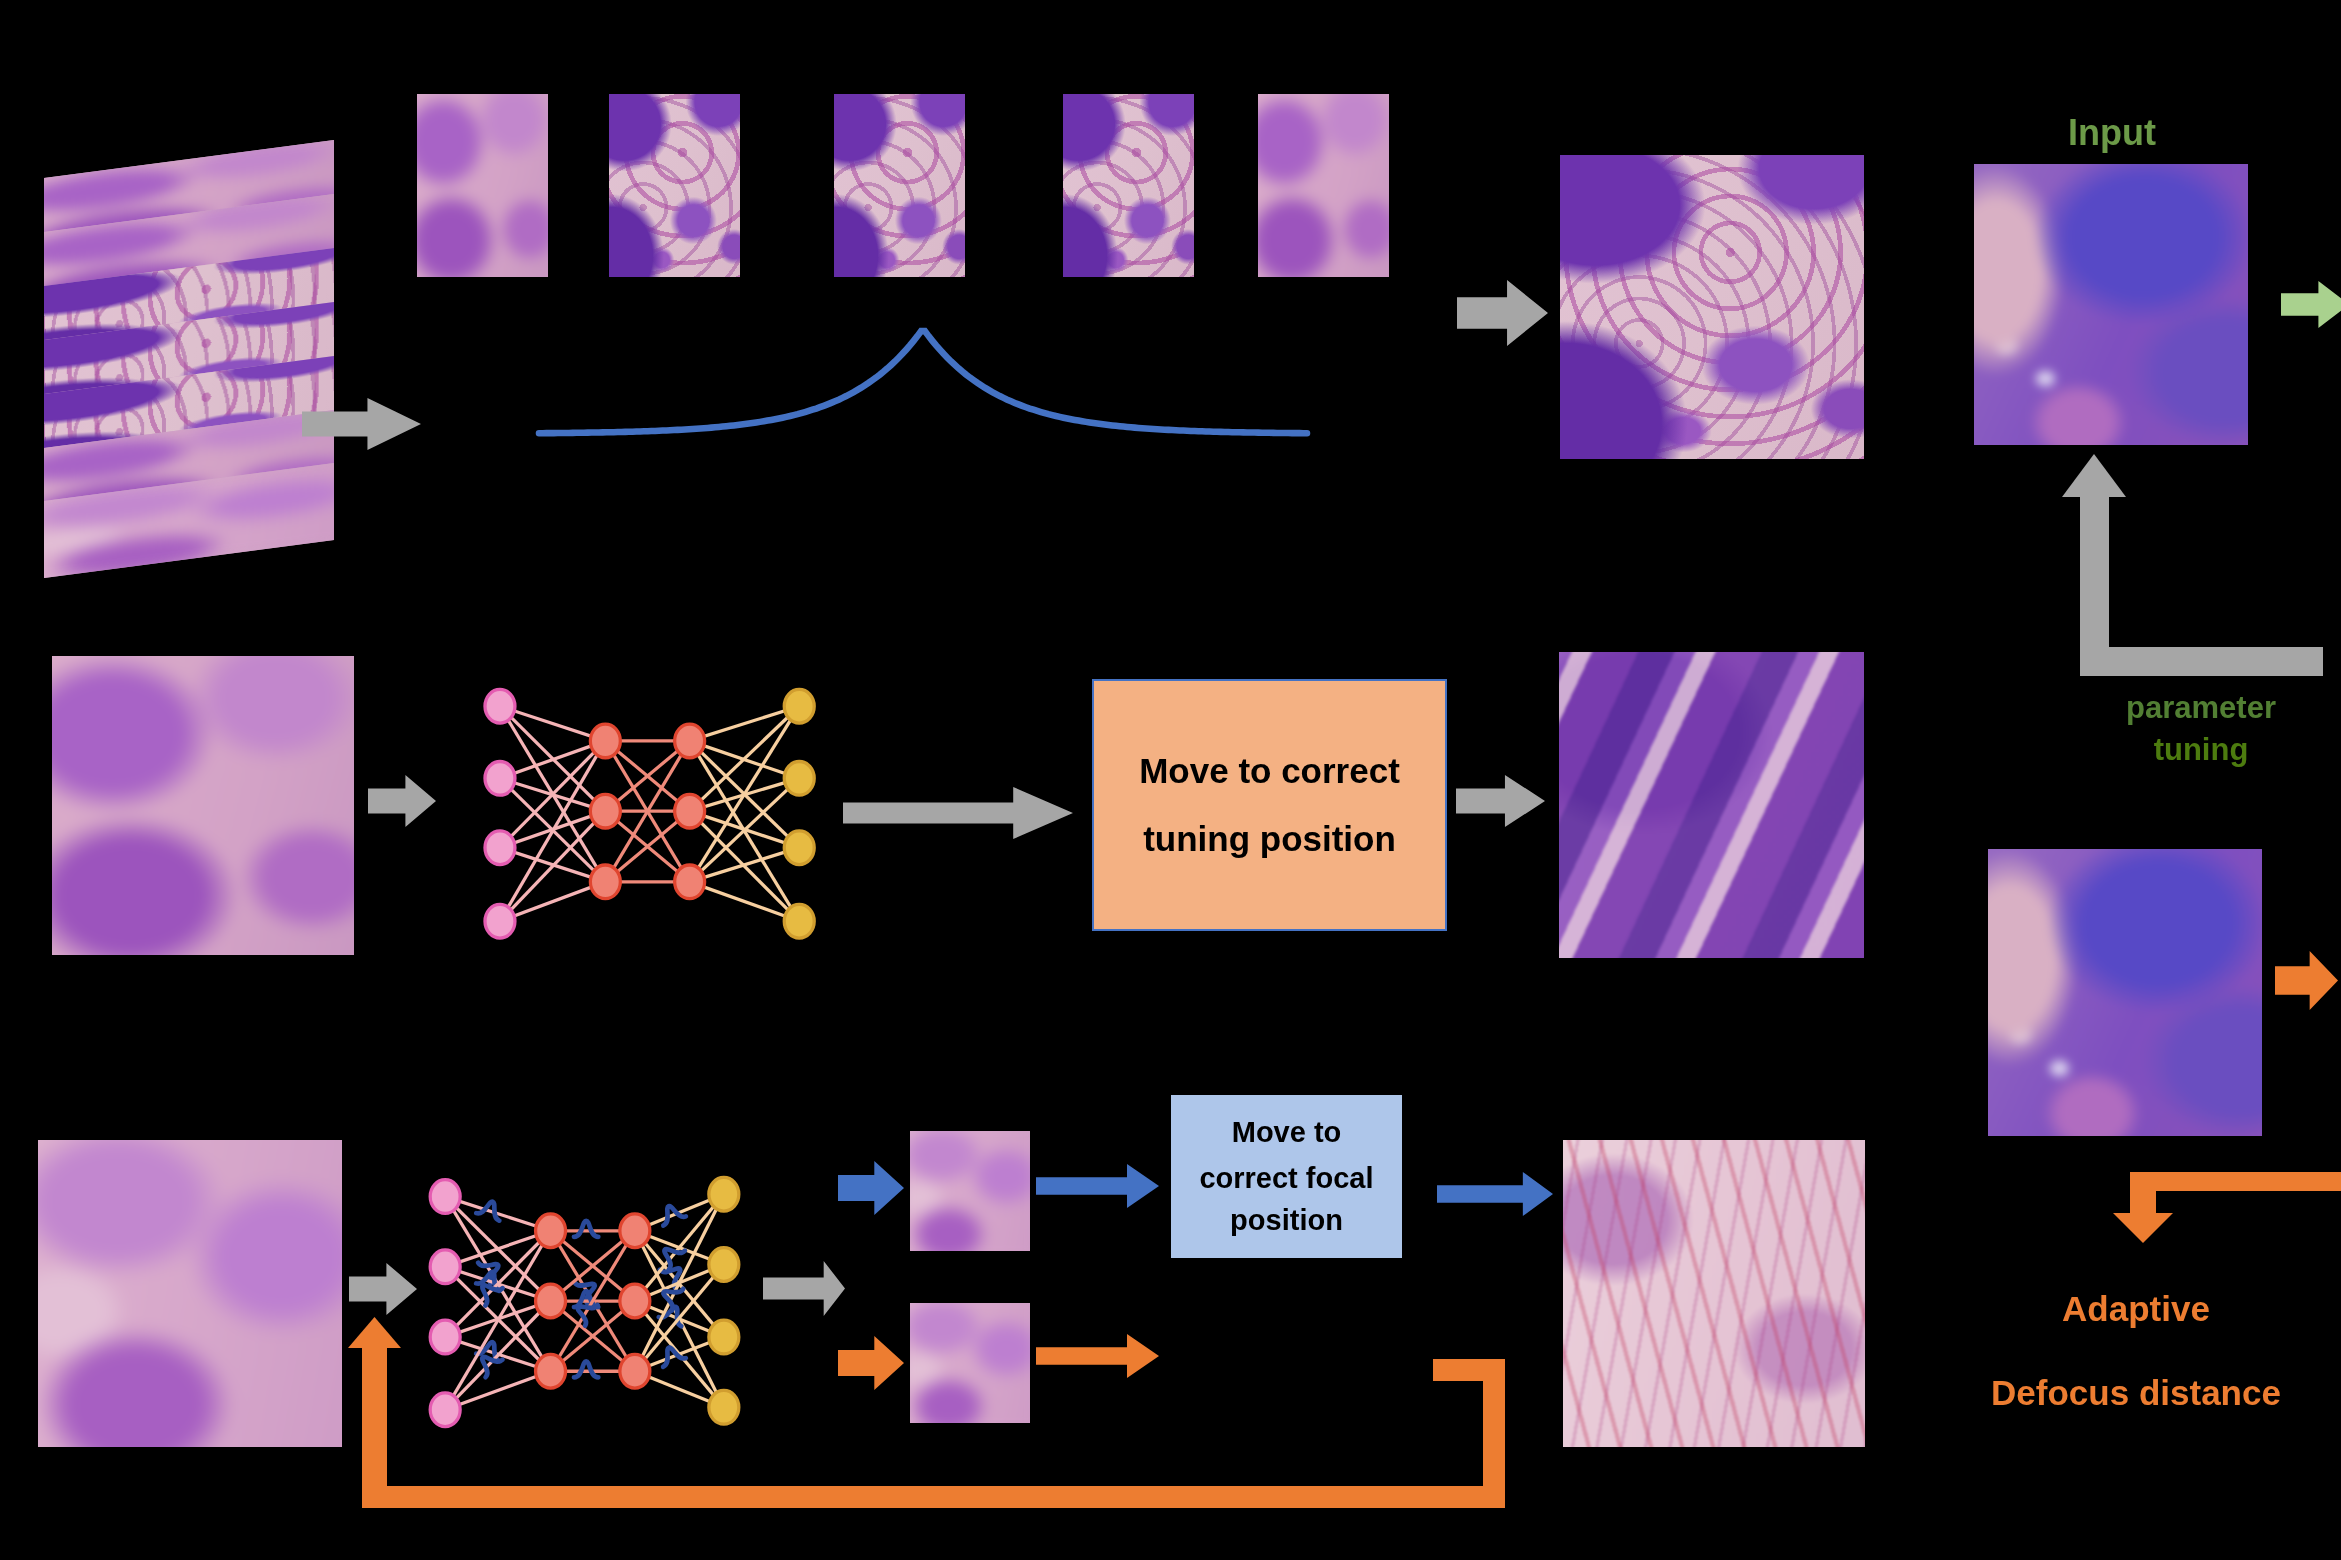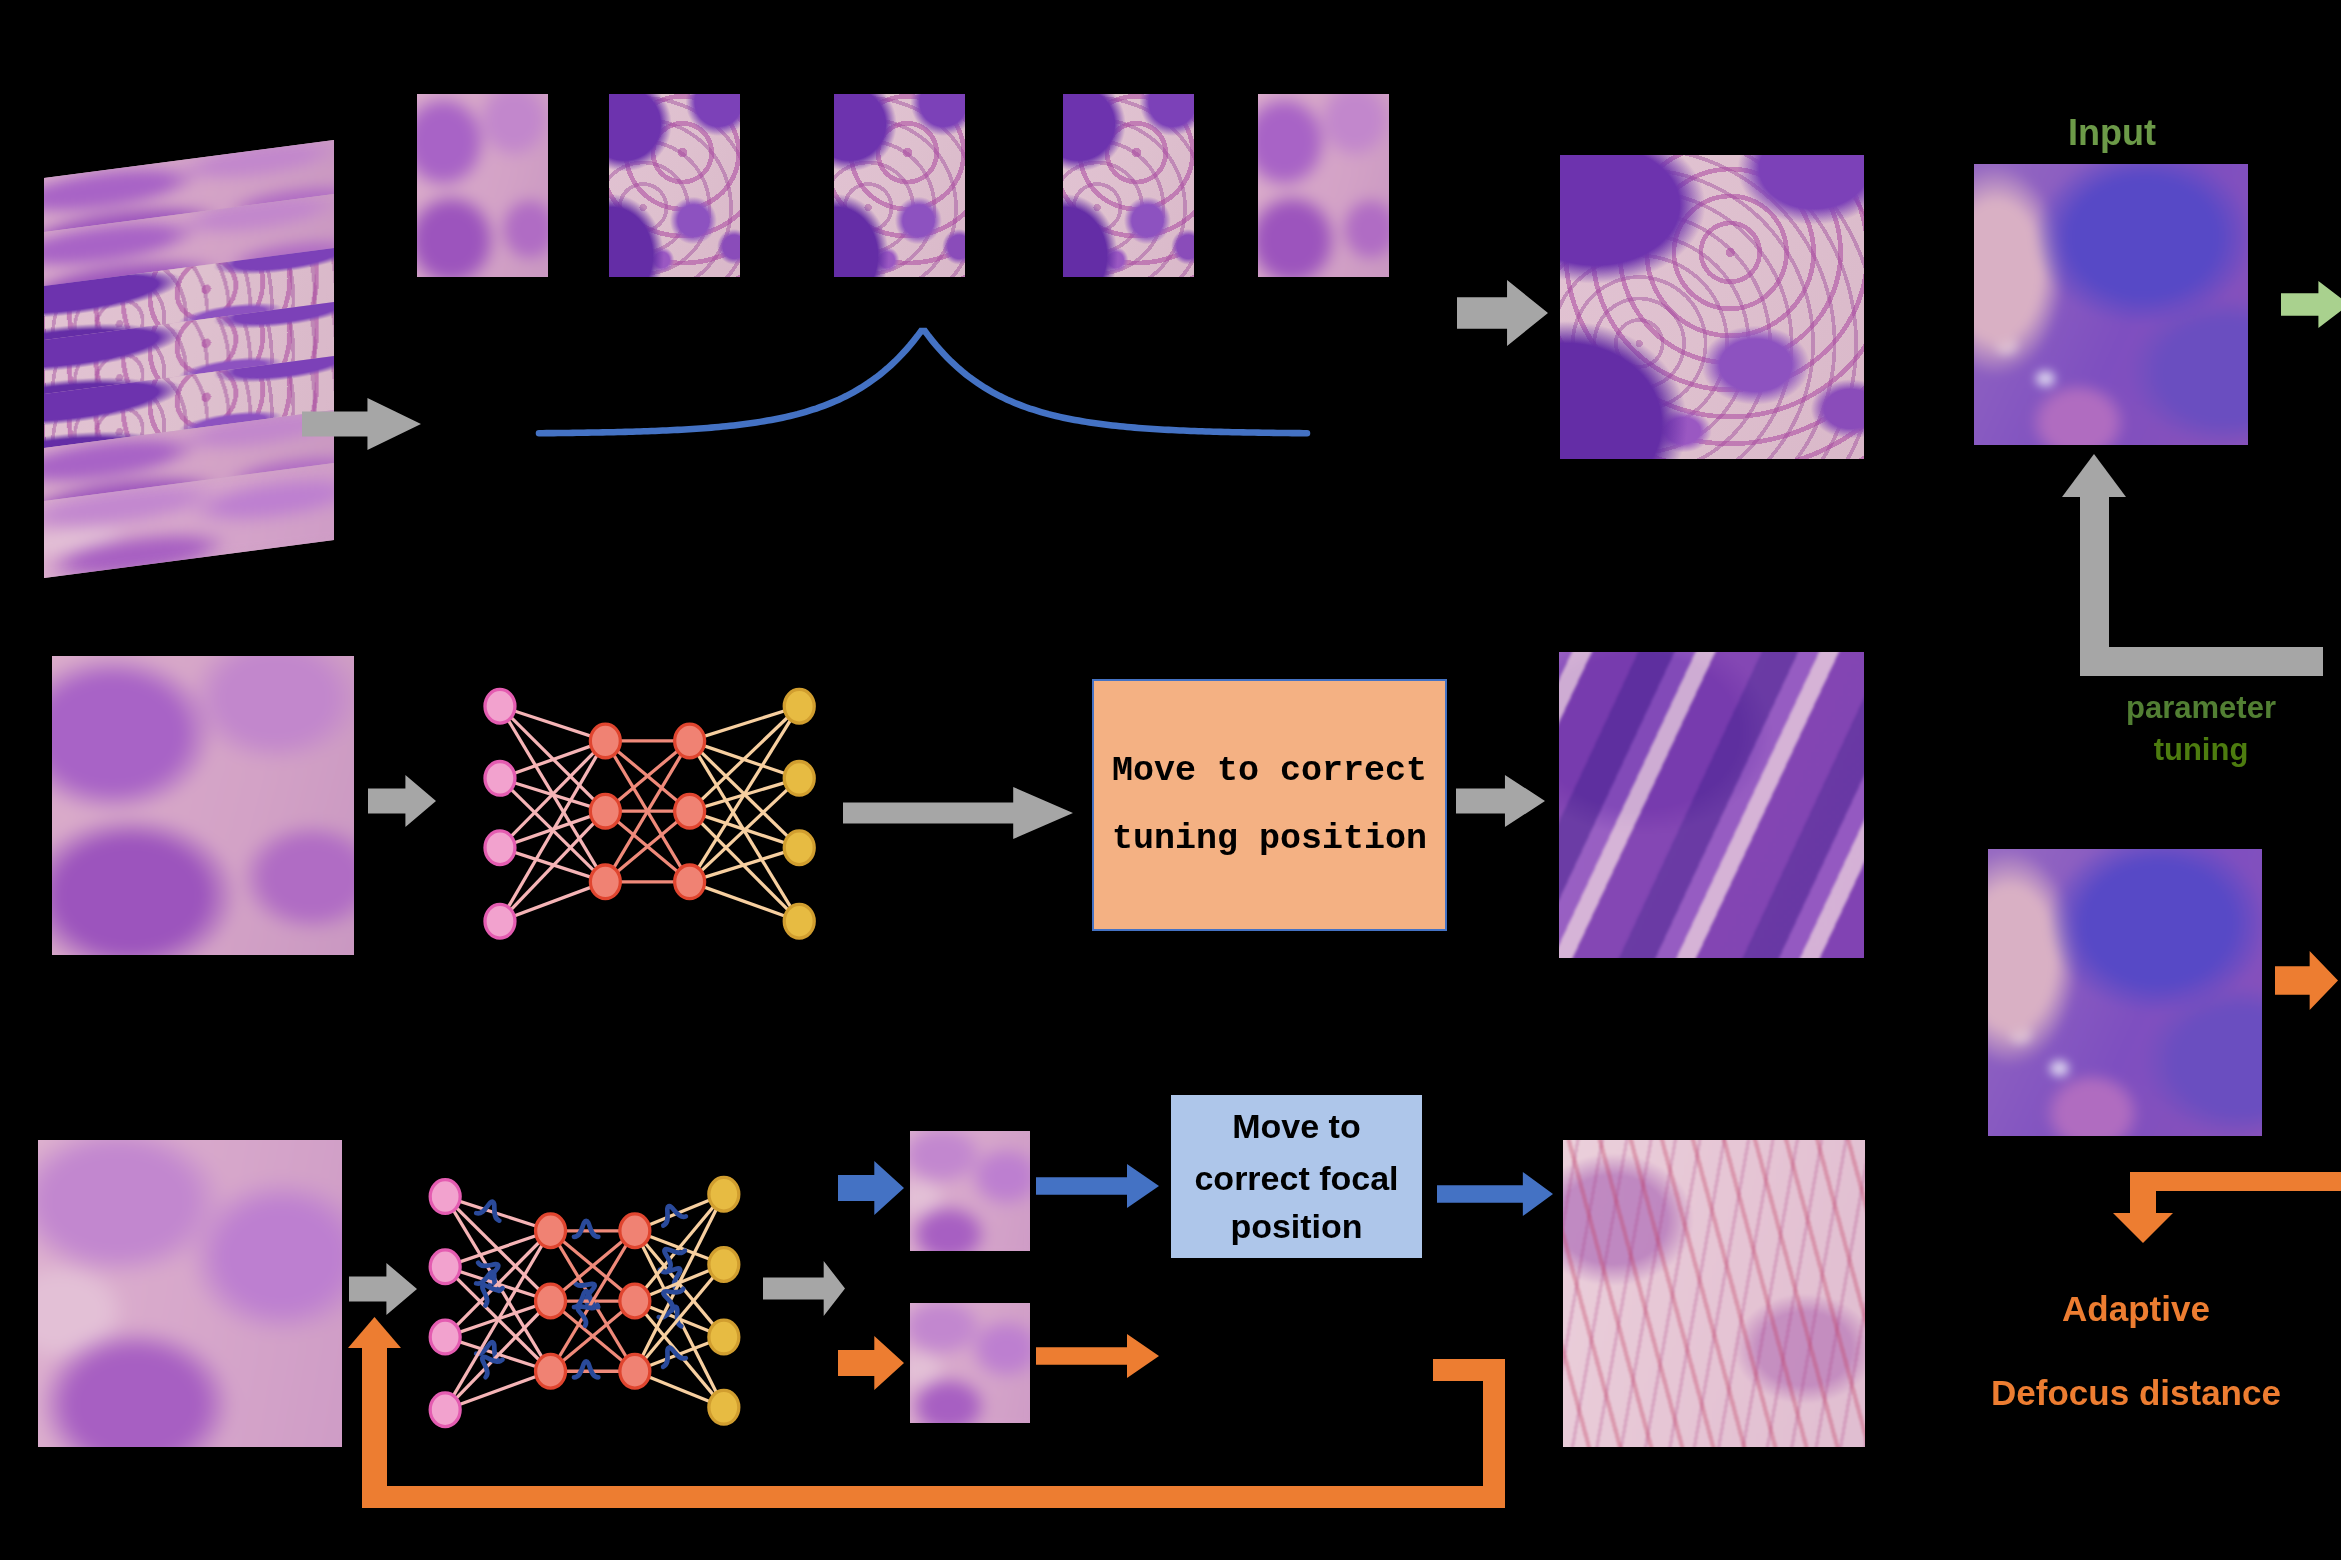"Move to correct" .obox { font-family: Liberation Mono, monospace -> none }
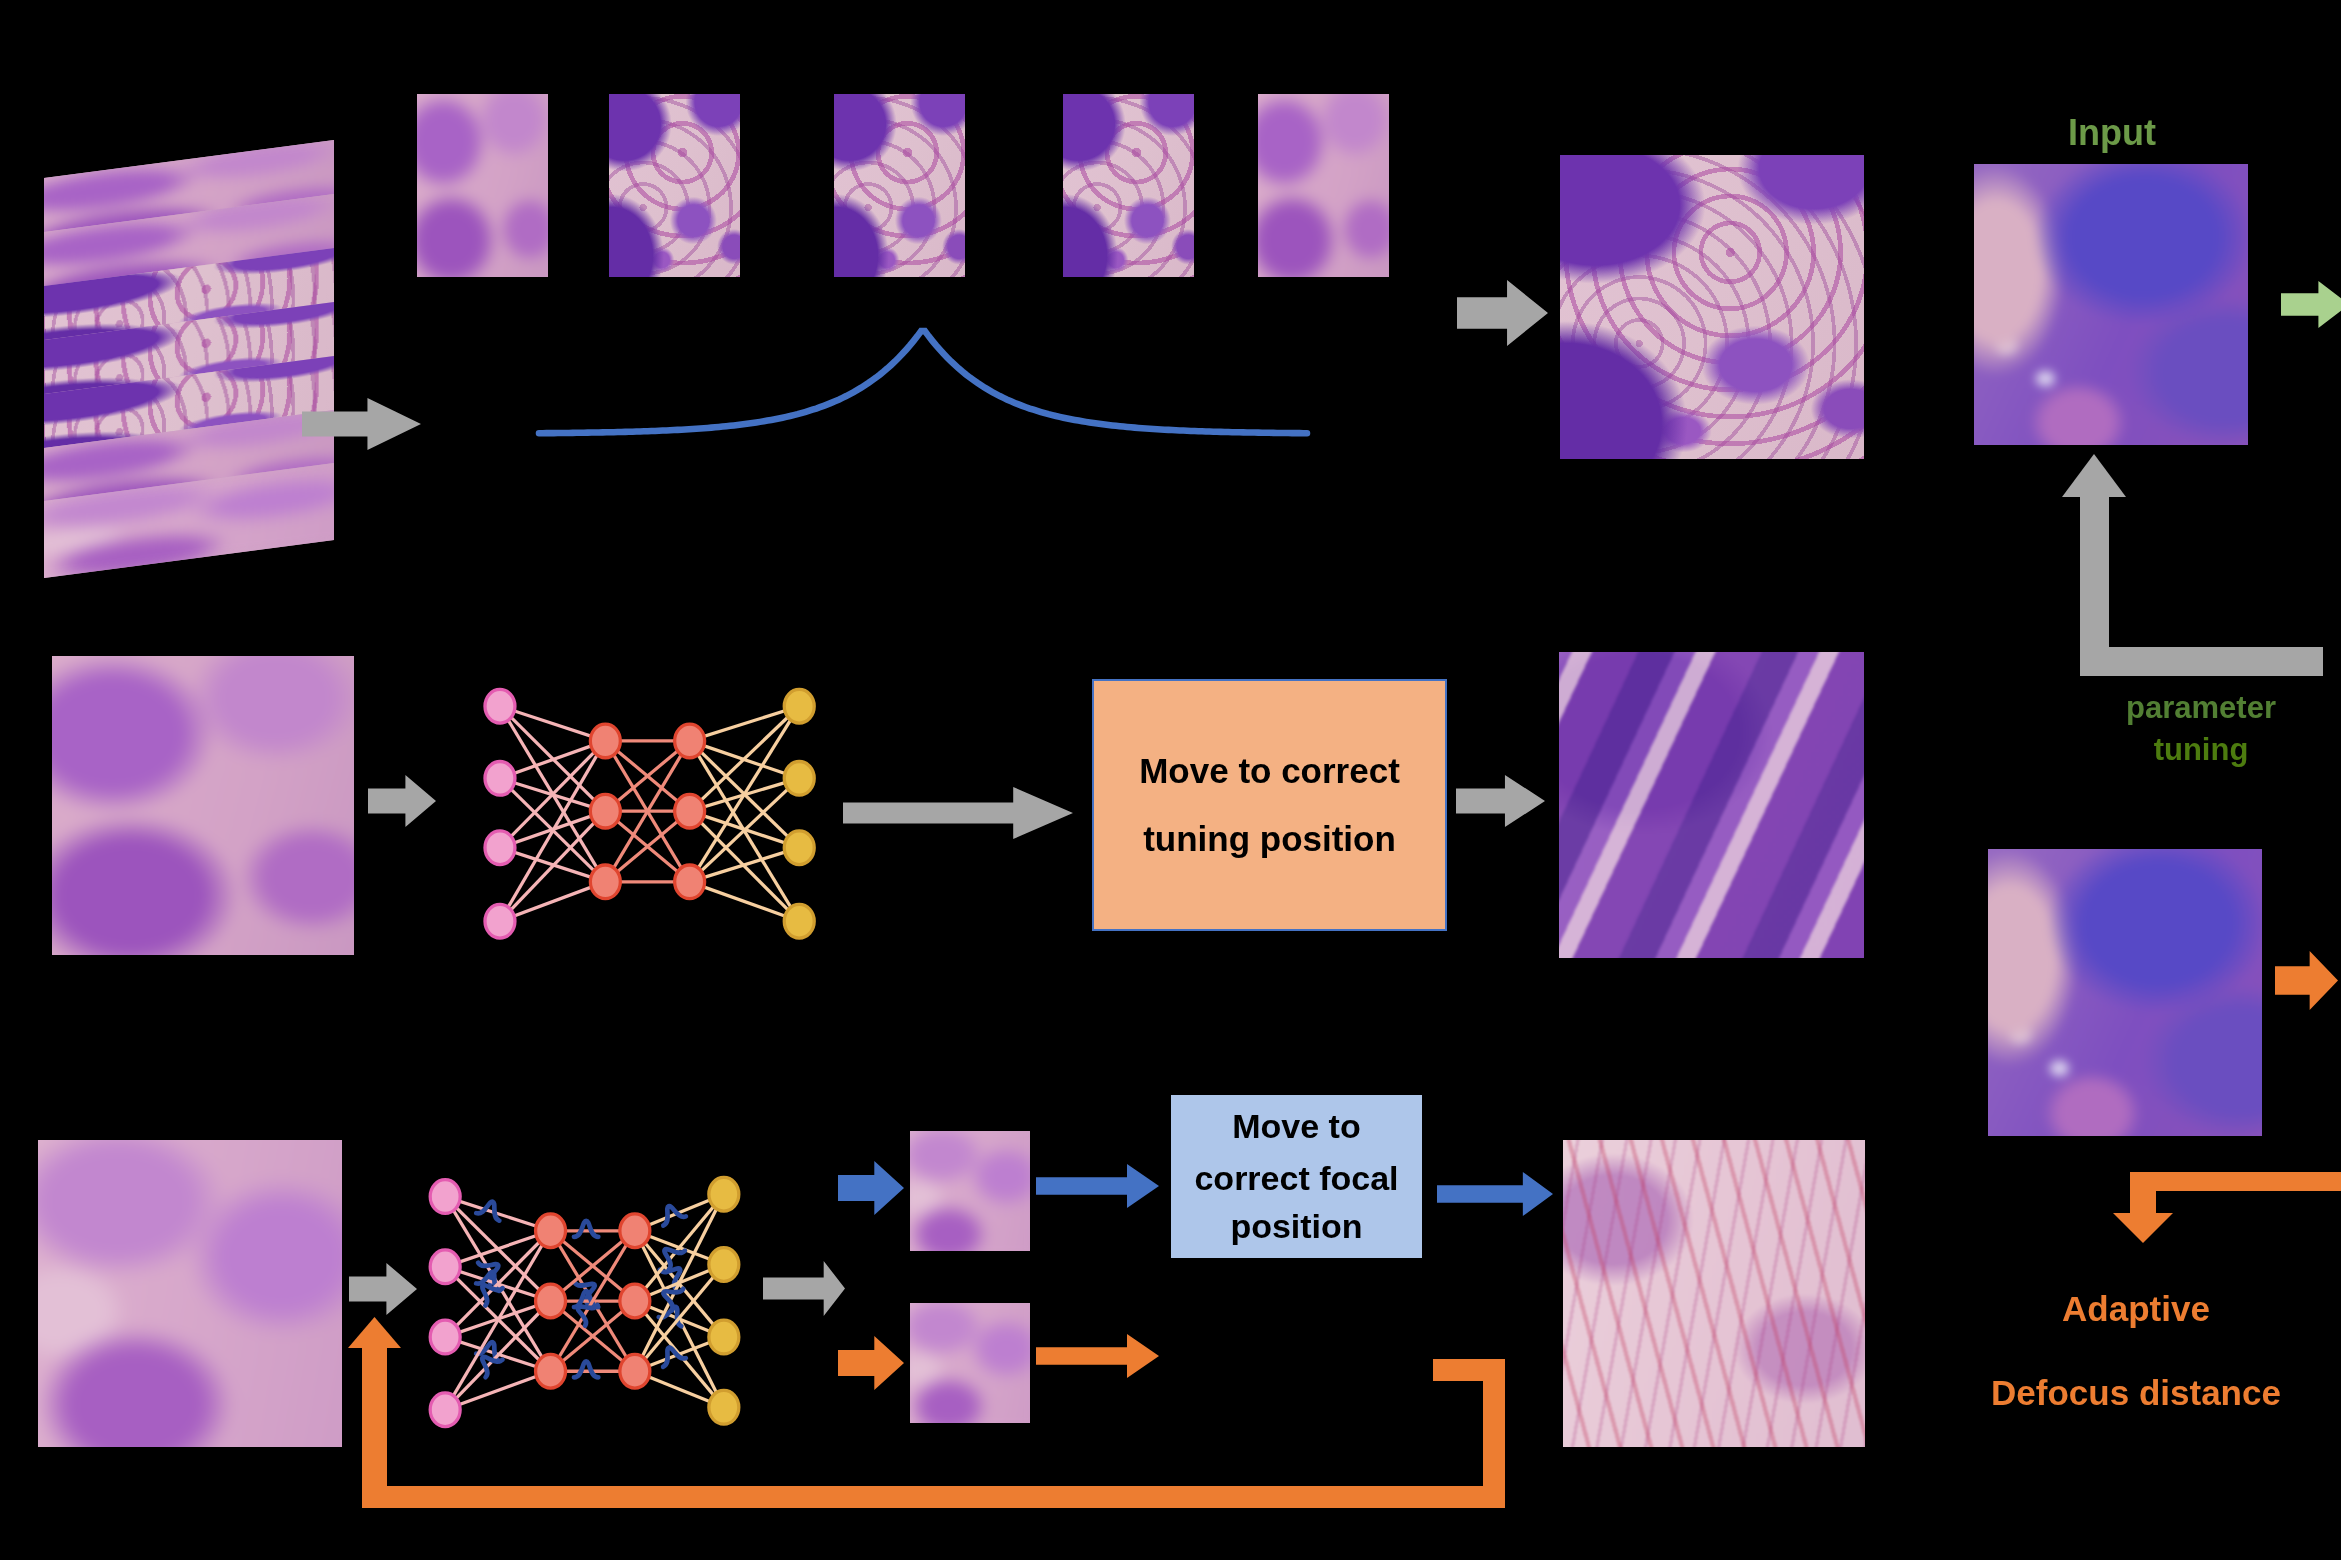"Move to" div.bluebox { font-size: 34px -> 29px; width: 251px -> 231px }
